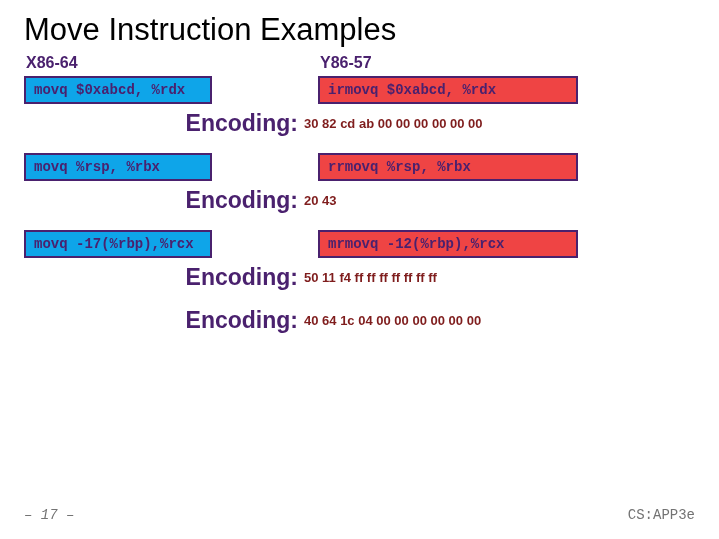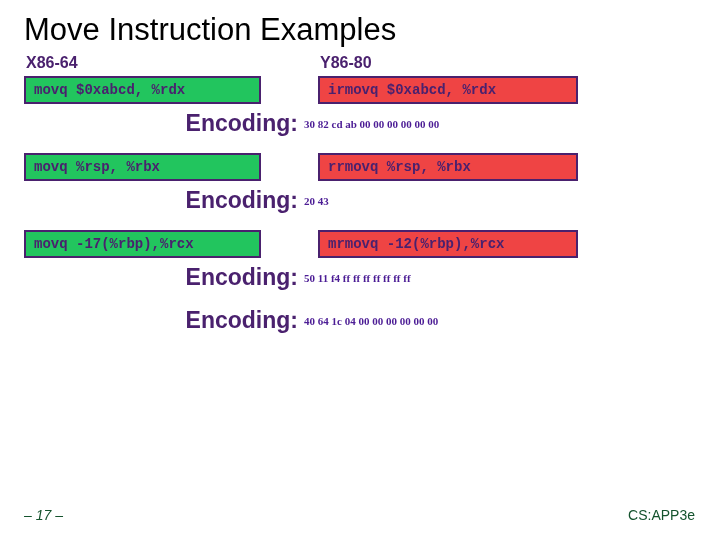"Y86-80" div.col-header { text: Y86-80 -> Y86-57 }
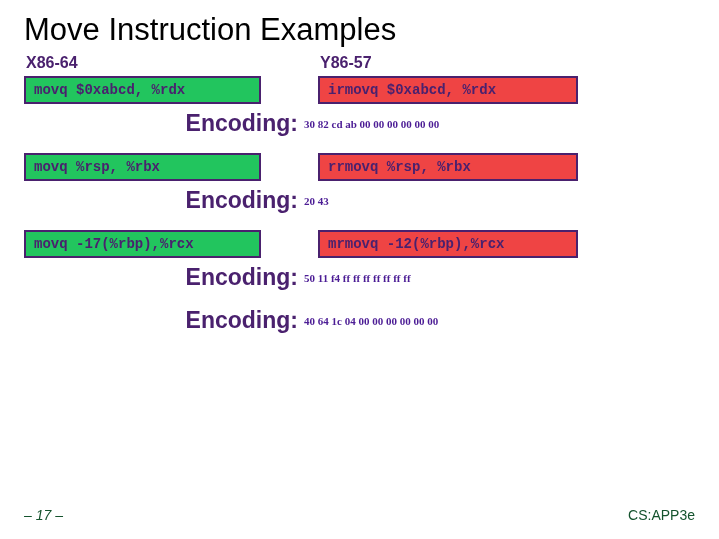"movq $0xabcd, %rdx" .x-box { background: #22c55e -> #0ea5e9; width: 237px -> 188px }
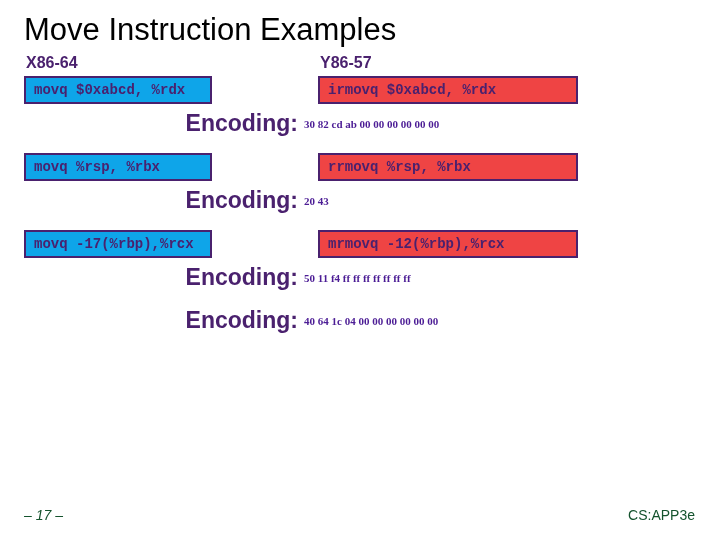"30 82 cd ab 00" .enc-val { color: #4c1d95 -> #7f1d1d; font-family: Liberation Serif, serif -> Liberation Sans, sans-serif; font-size: 11px -> 13px }
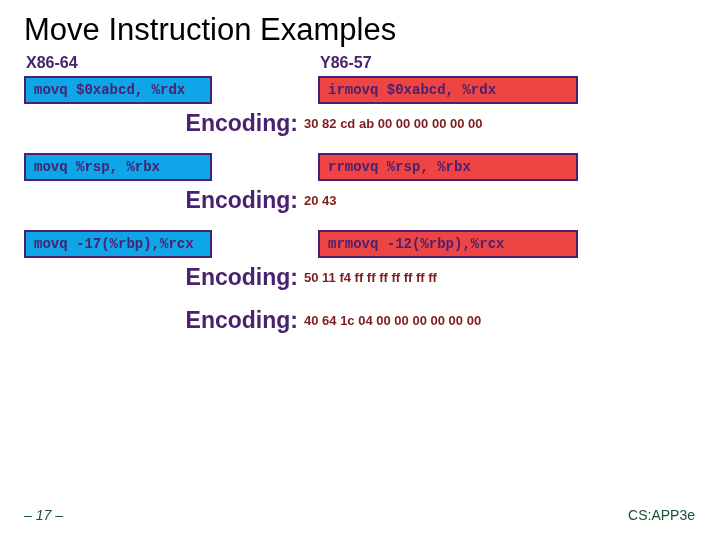"– 17 –" .footer { color: #14532d -> #737373; font-family: none -> Liberation Mono, monospace }
